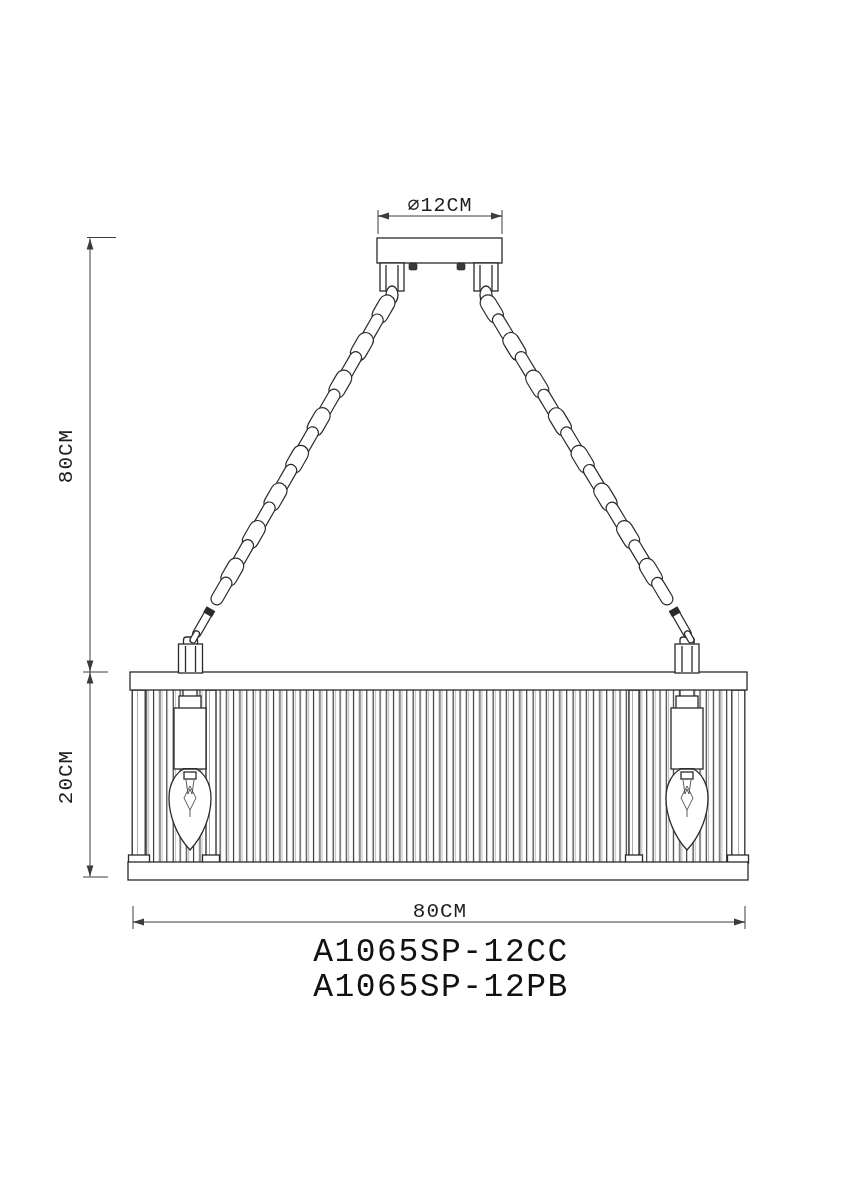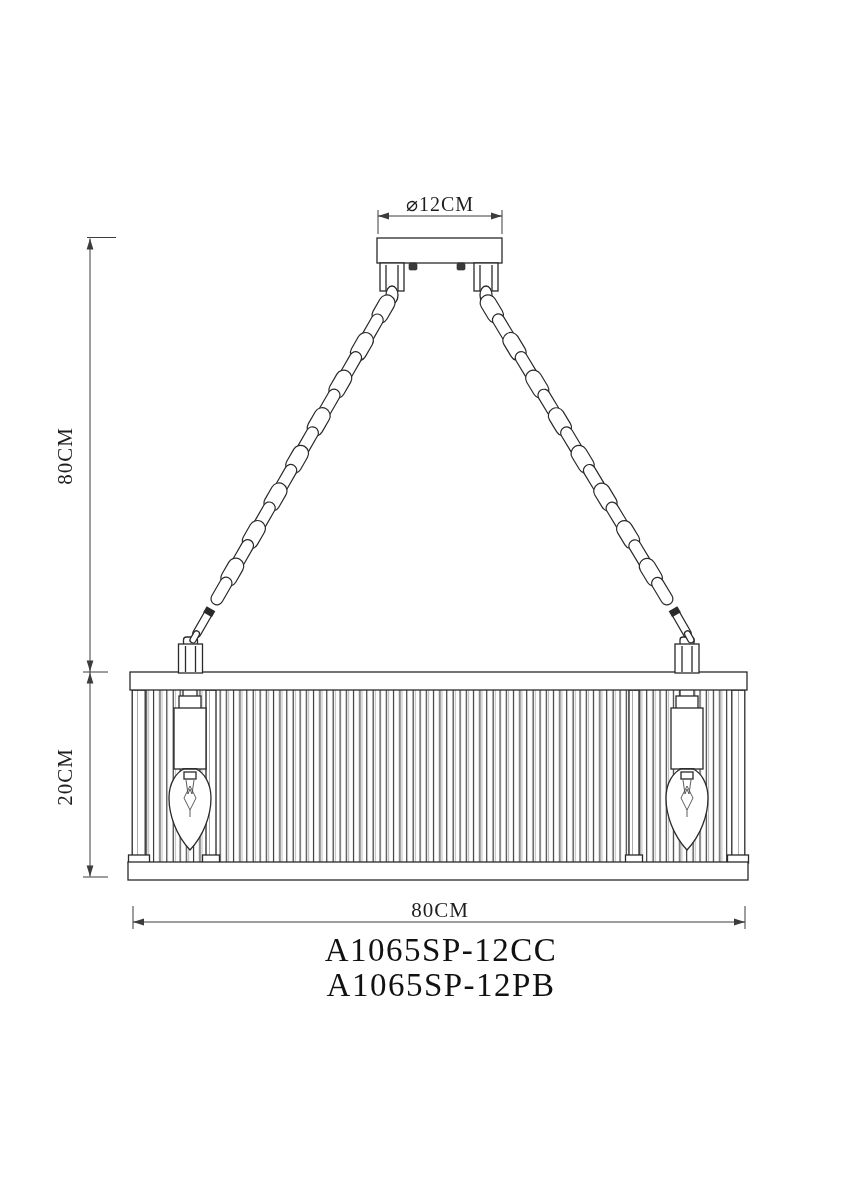"⌀12CM" .stage { font-family: Liberation Serif, serif -> Liberation Mono, monospace }
